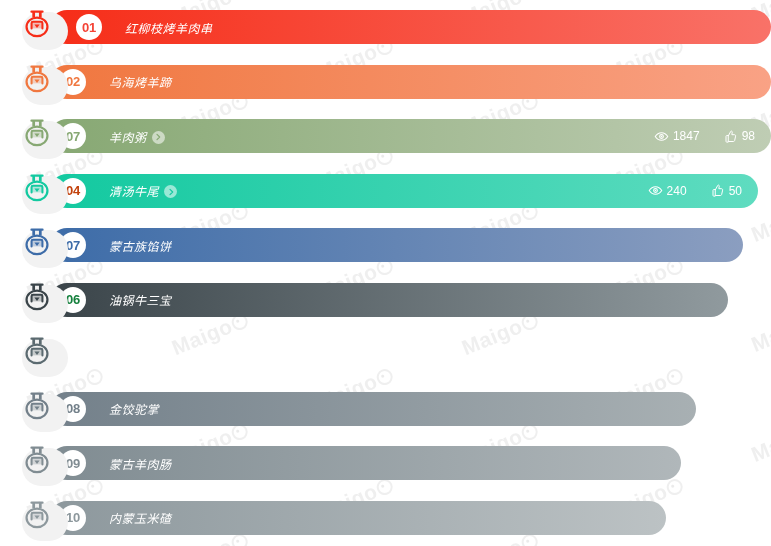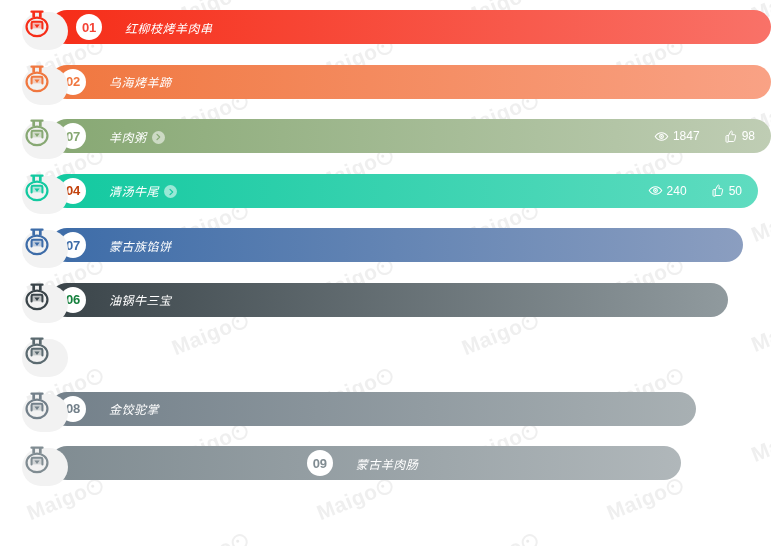"09" div.bar { justify-content: center -> none }
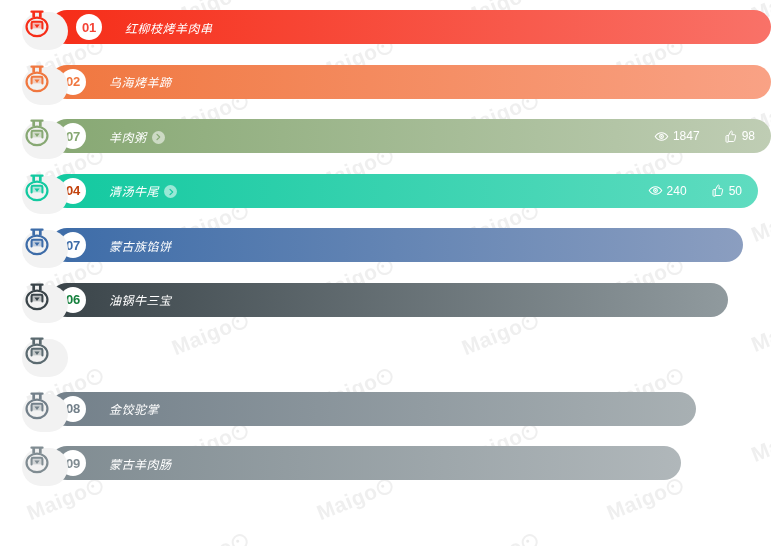"10" li.rank-row { html: none -> <li> <div> <span></span> <svg> <path></path> <path></path> <rect></rect> <path></path> <path></path> <path></path> <path></path> </svg> </div> <div> <span>10</span> <span>内蒙玉米碴</span> </div> </li> }
